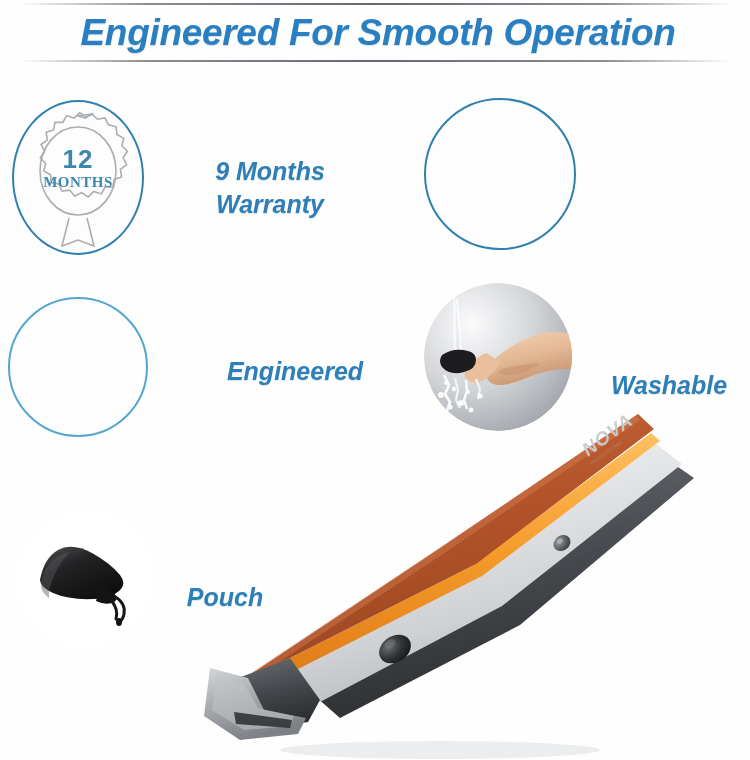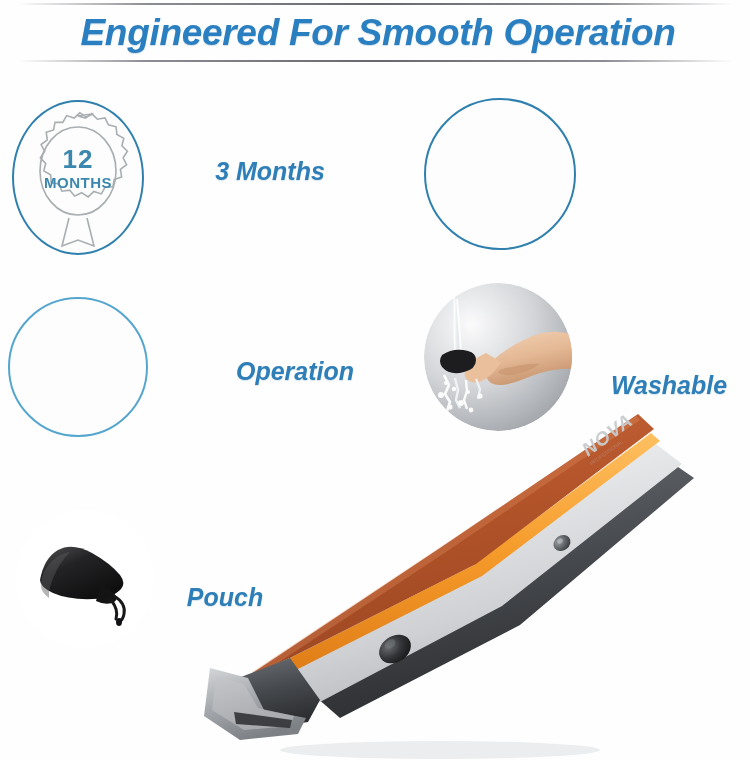"MONTHS" #badge-months { font-family: none -> Liberation Serif, serif }
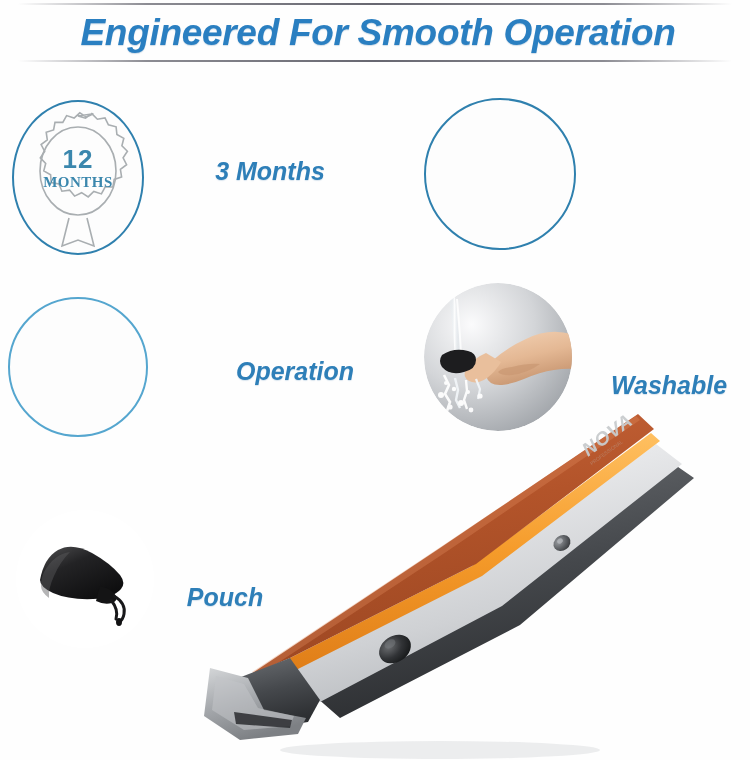"3 Months" span { text: 3 -> 9 }
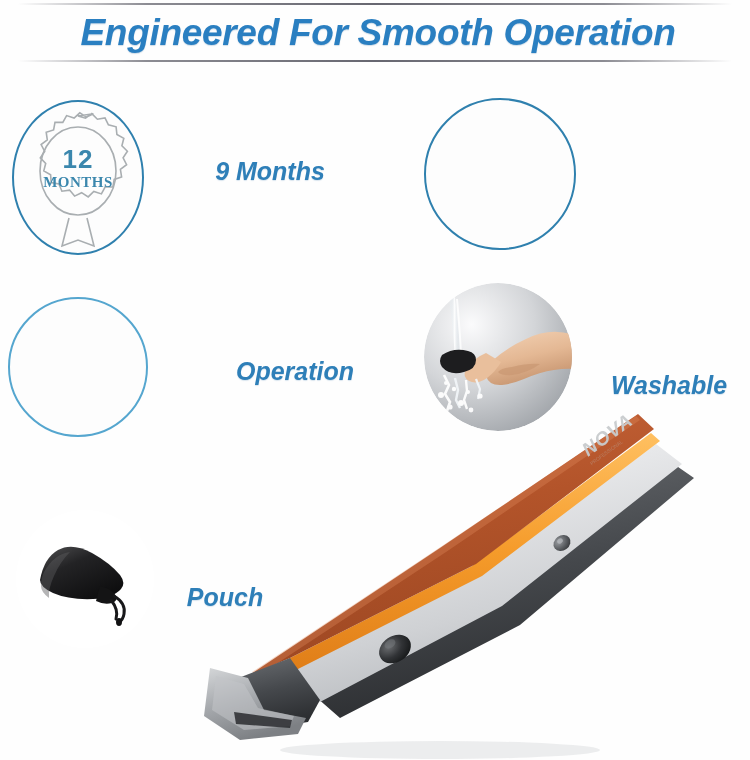"Warranty" span { html: none -> <span>Warranty</span> }
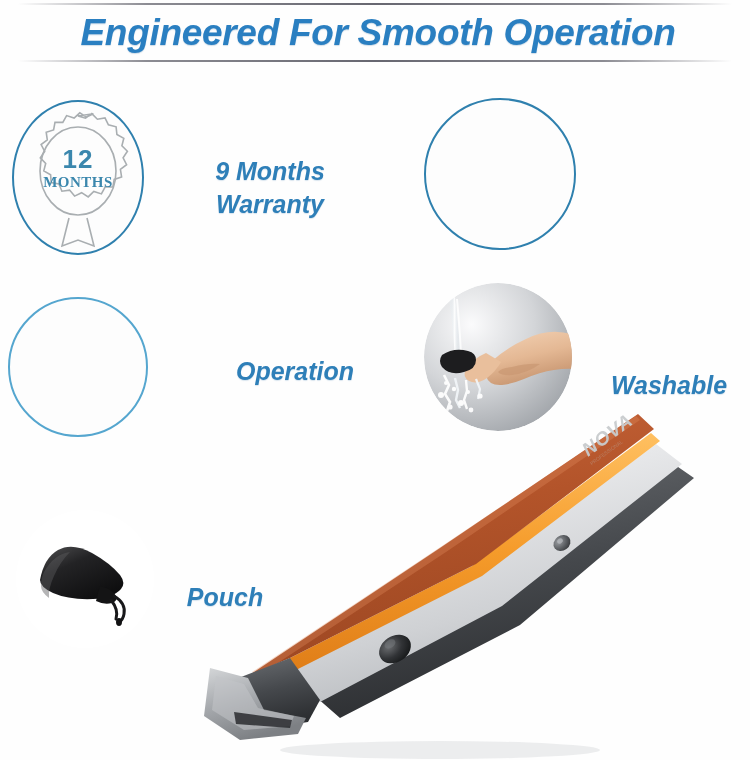"Operation" span { text: Operation -> Engineered }
